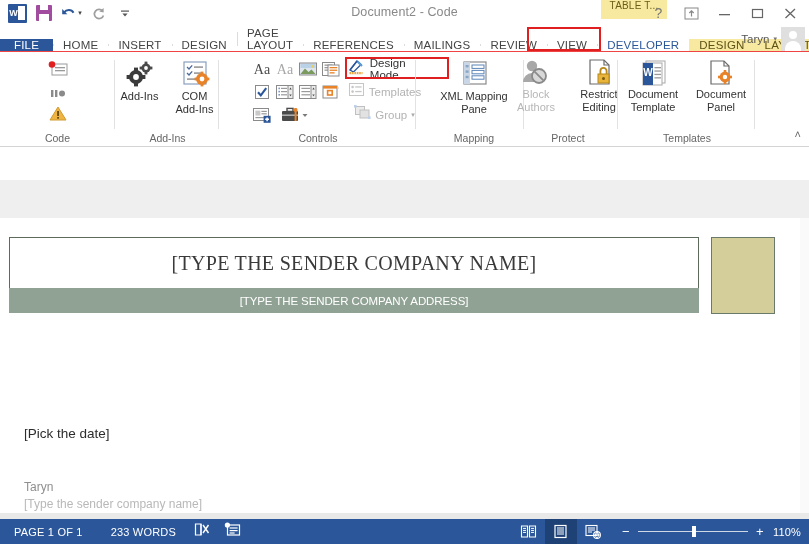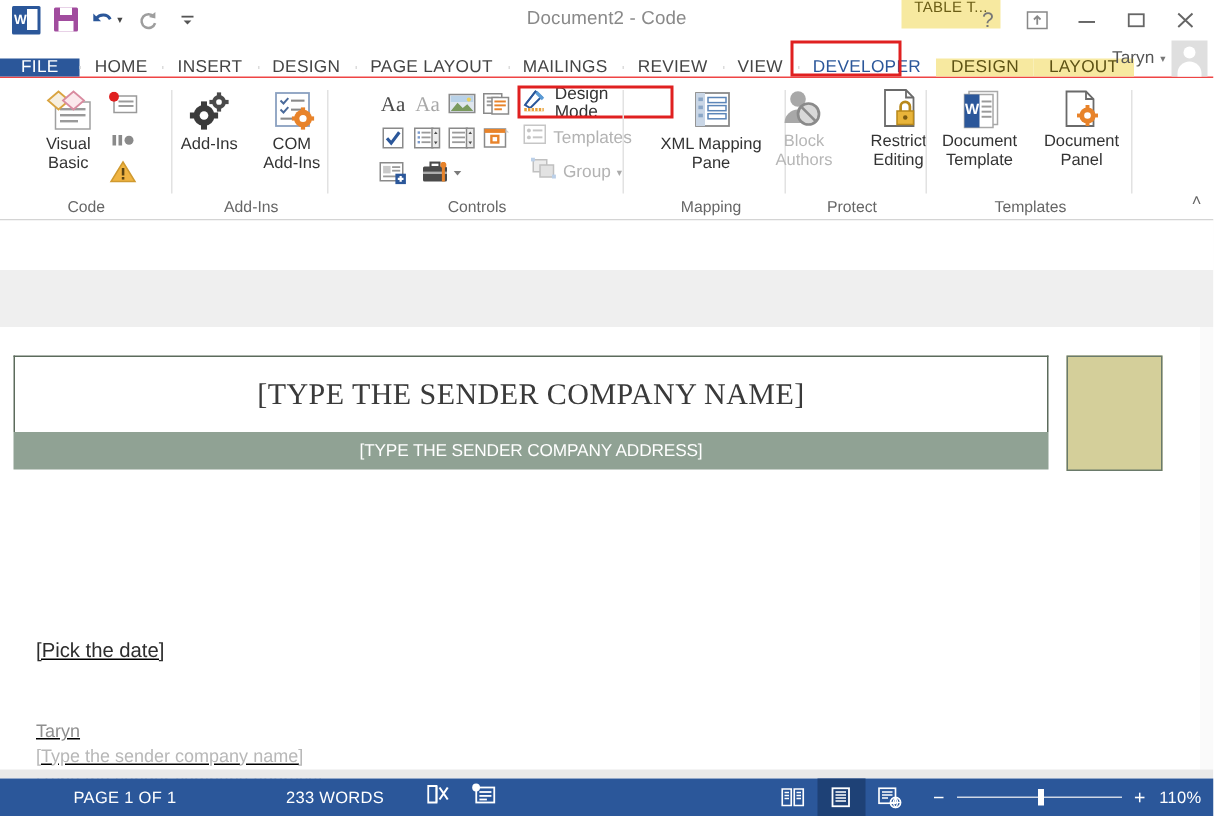"REFERENCES" div.tab { html: none -> <div>REFERENCES</div> }
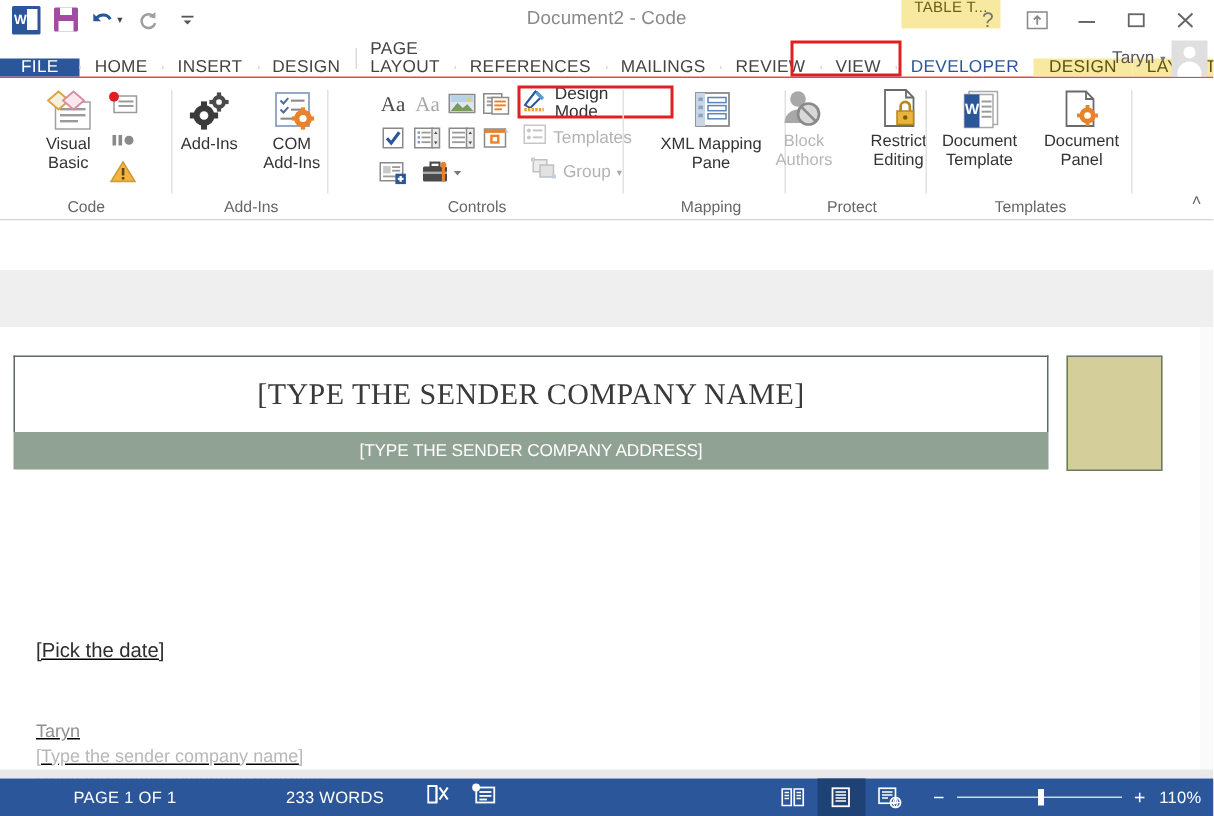"Visual" div.code-col { html: <div> <div> <svg> <rect></rect> <rect></rect> <rect></rect> <rect></rect> <polygon></polygon> <polygon></polygon> </svg> </div> <div>Visual</div> <div>Basic</div> </div> -> none }
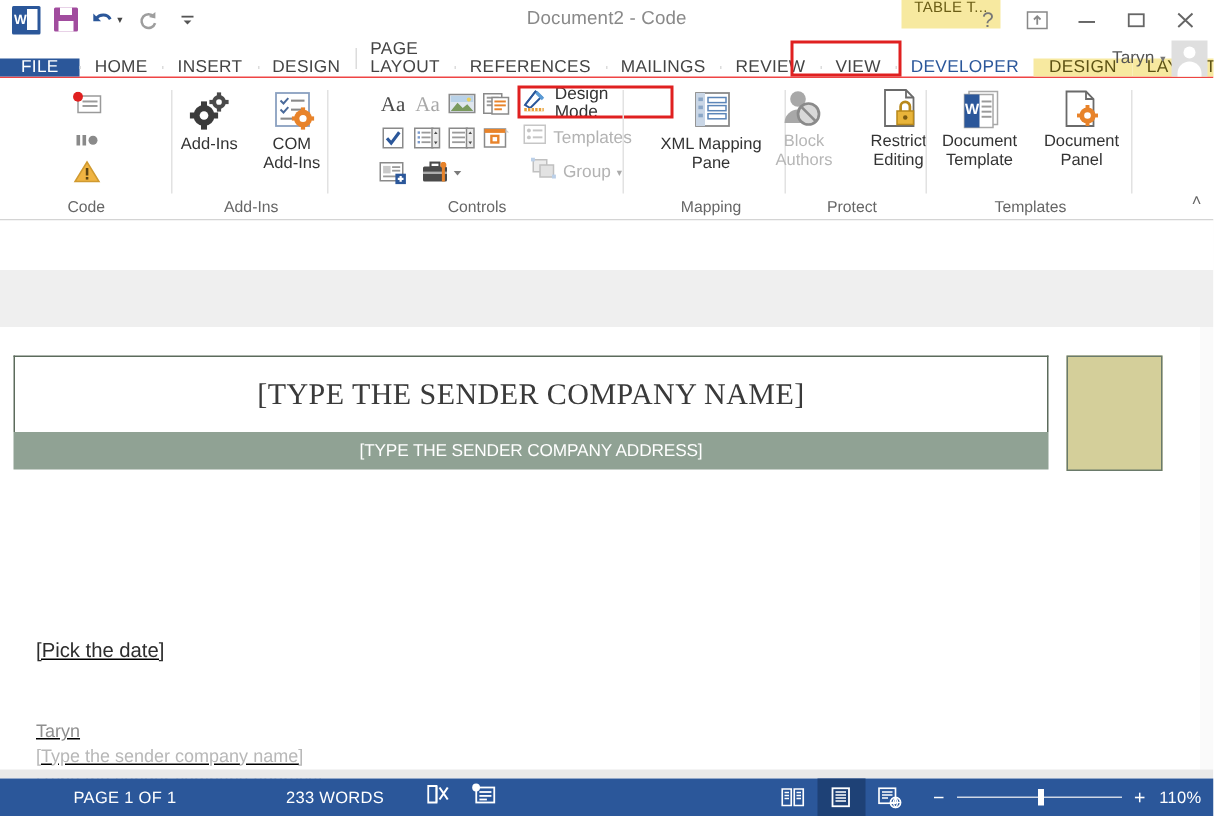"[Pick the date]" .body-text { text-decoration: underline -> none }
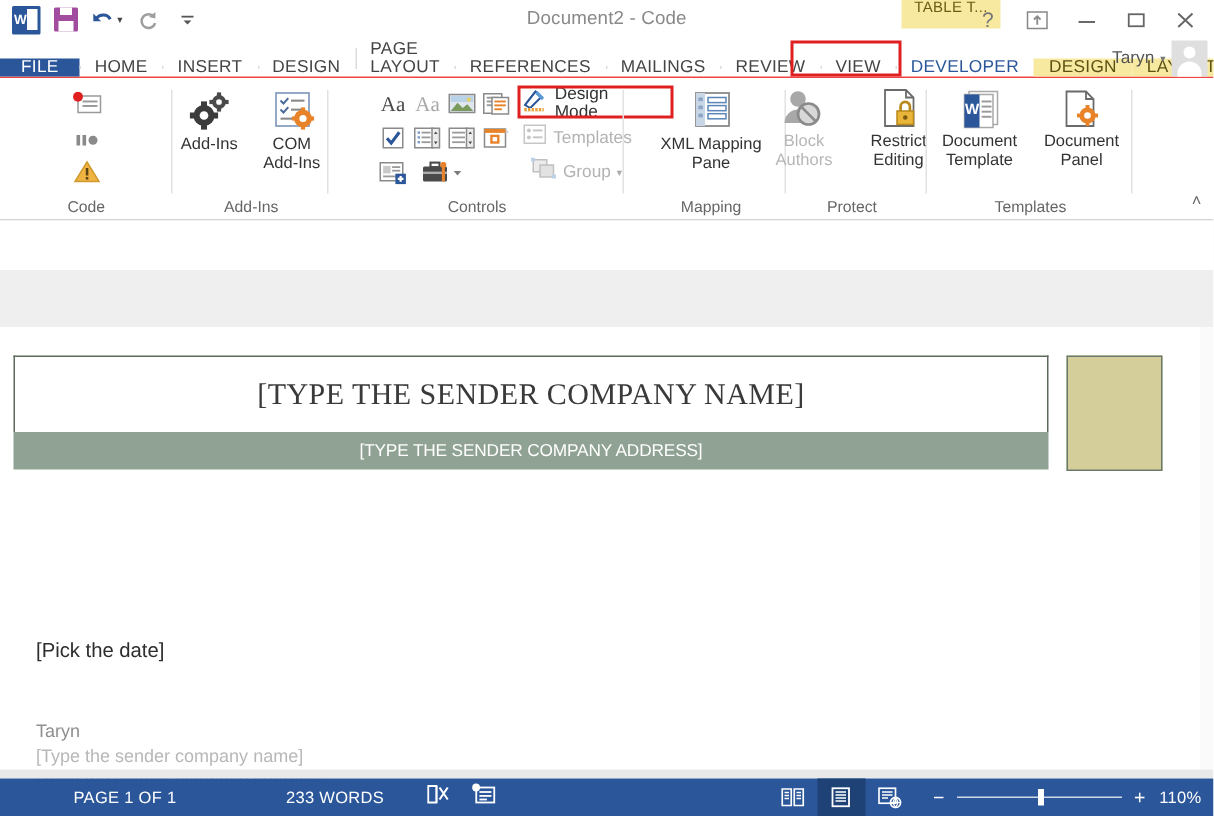"PAGE 1 OF 1" .sb-item { margin-left: 25px -> none; padding: 0 24px -> 0 14px }
